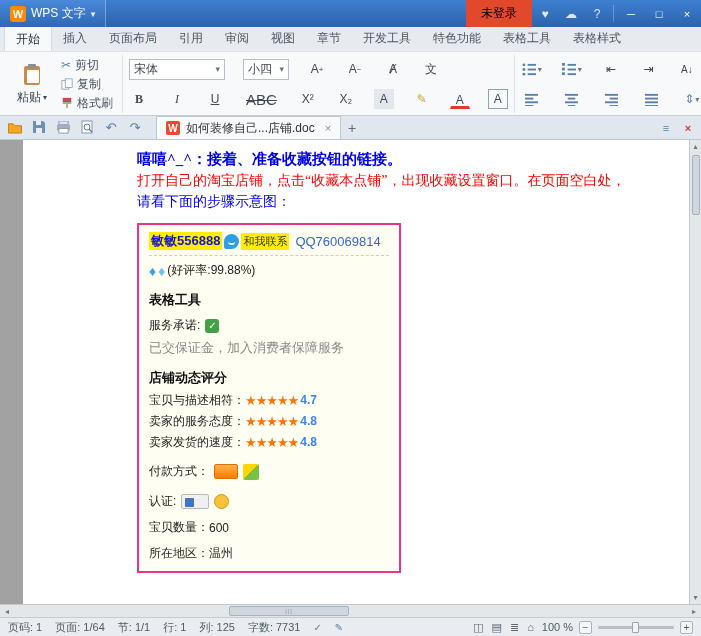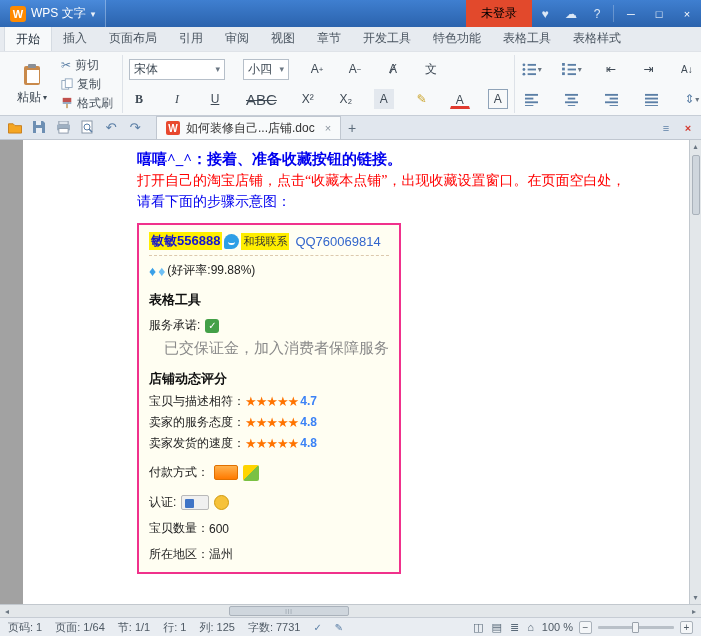"已交保证金，加入消费者保障服务" .deposit { font-size: 15px -> 13px; text-align: right -> none }
